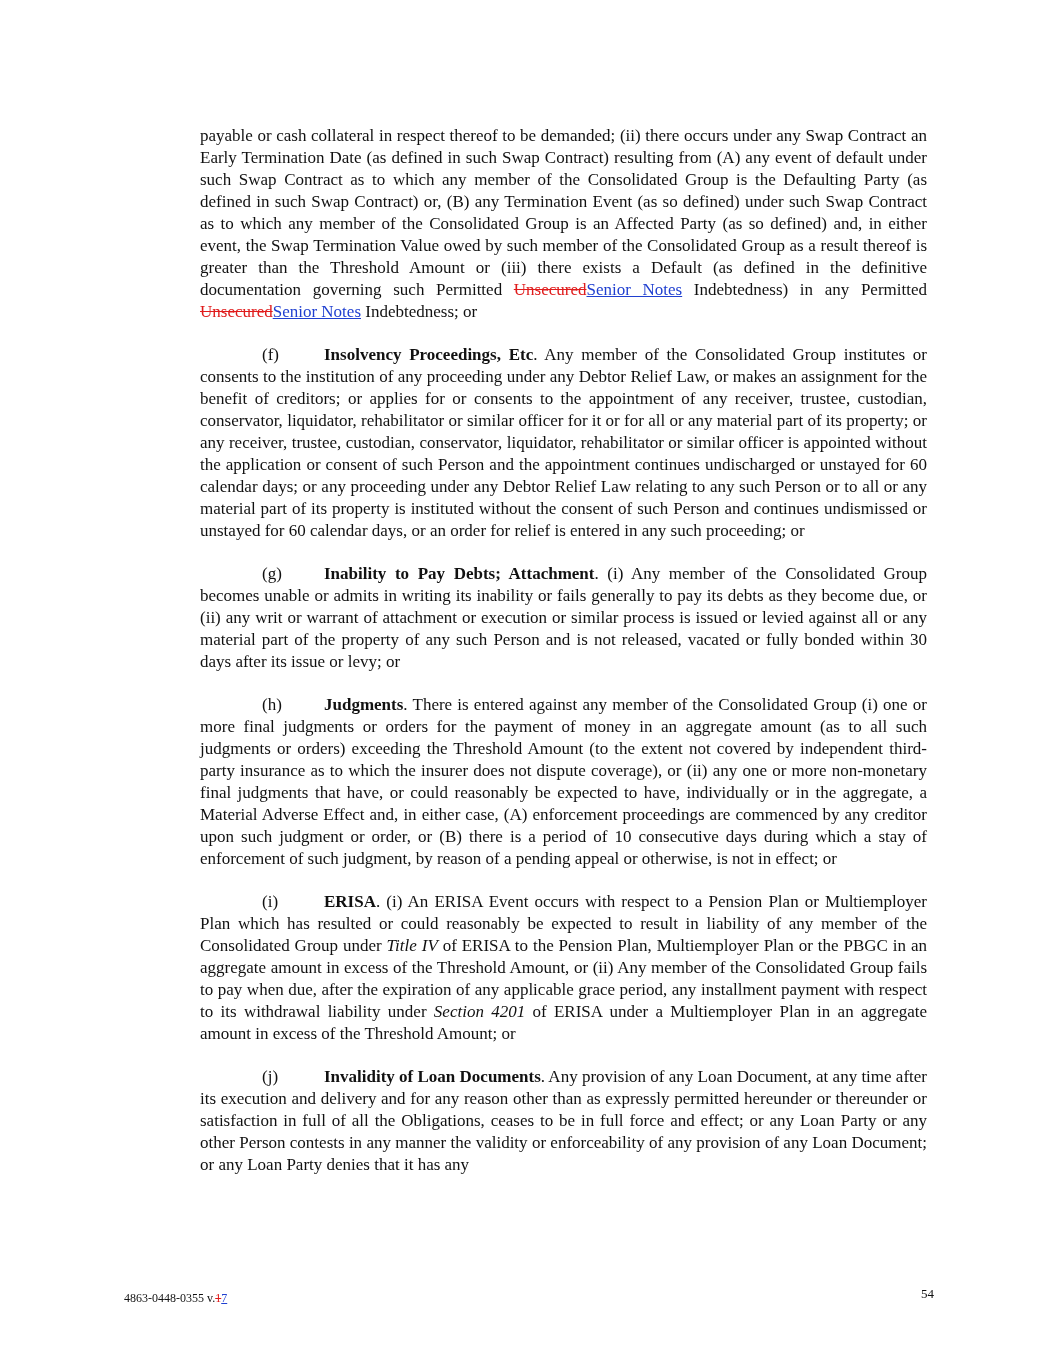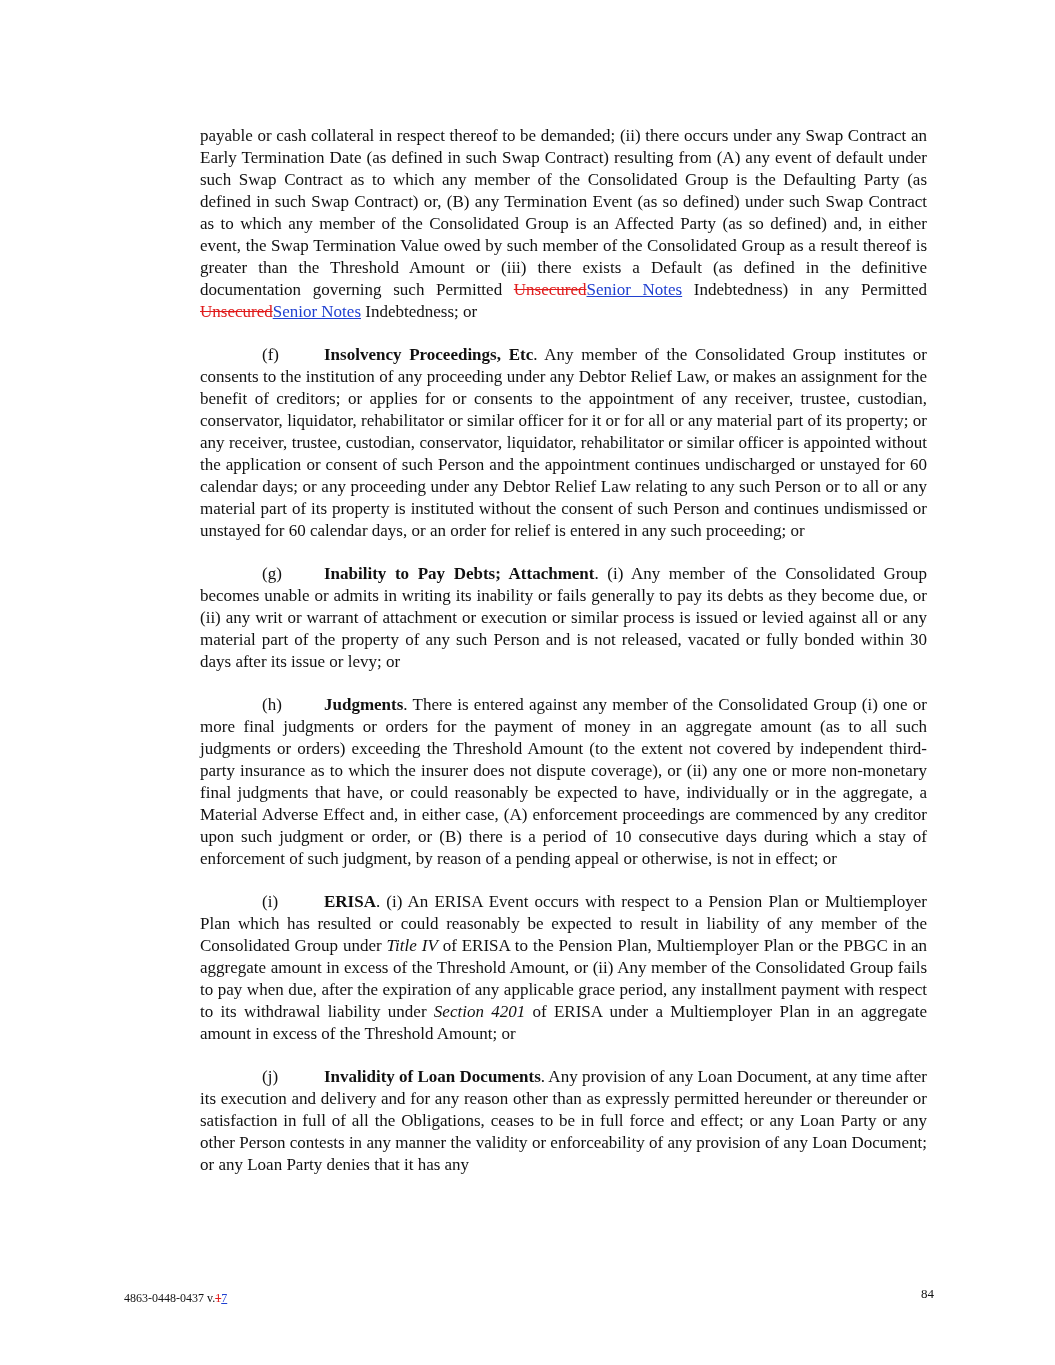"4863-0448-0437 v." span { text: 4863-0448-0437 -> 4863-0448-0355 }
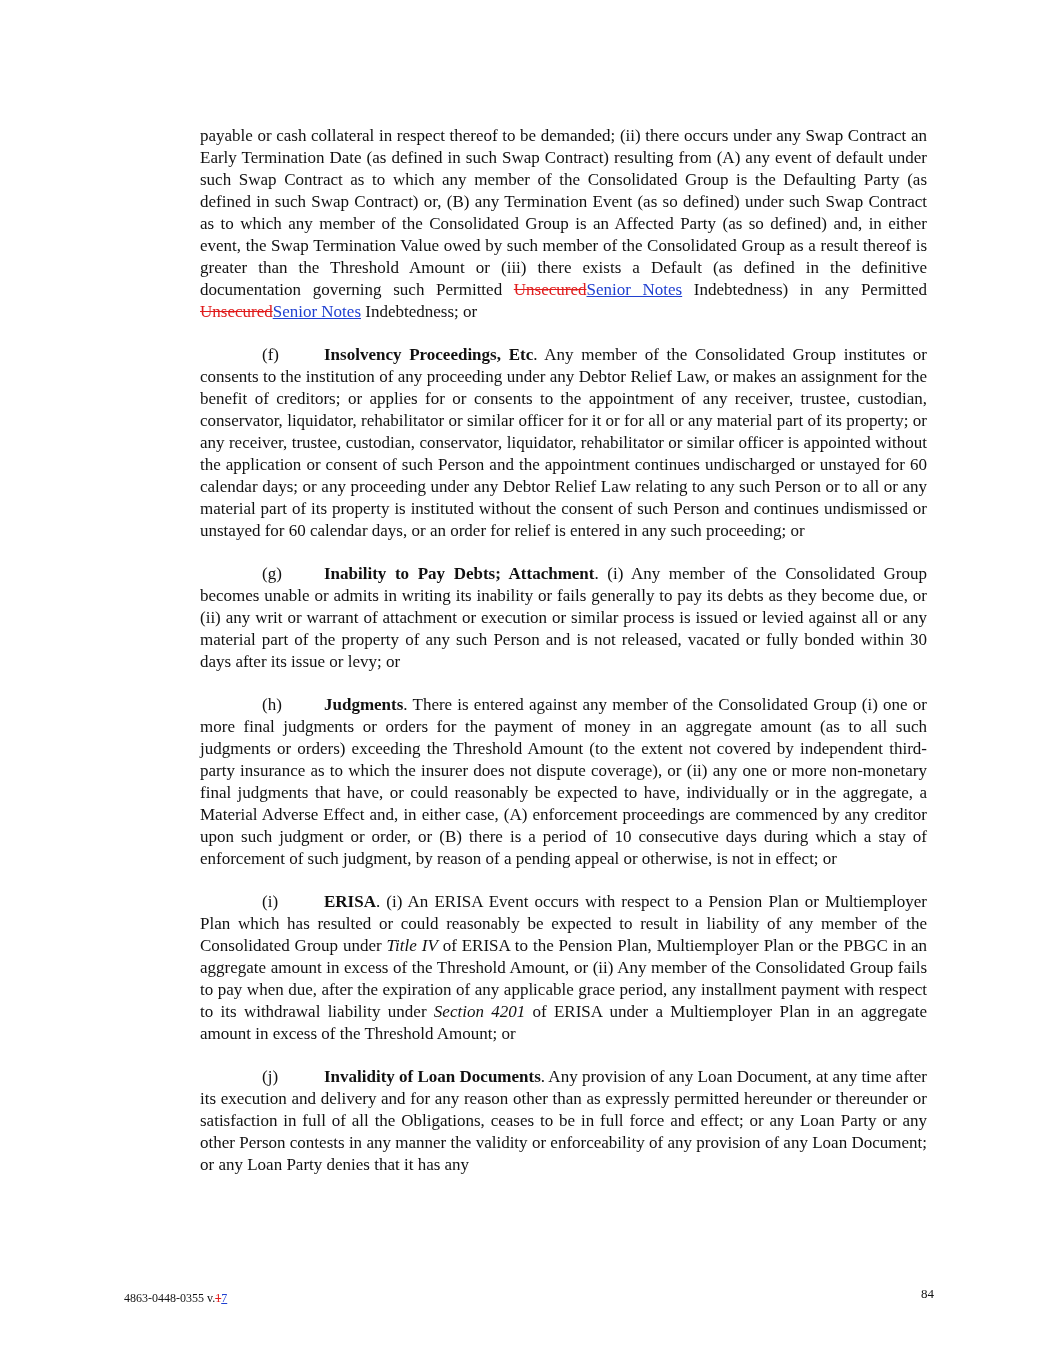"84" div.footer-right { text: 84 -> 54 }
